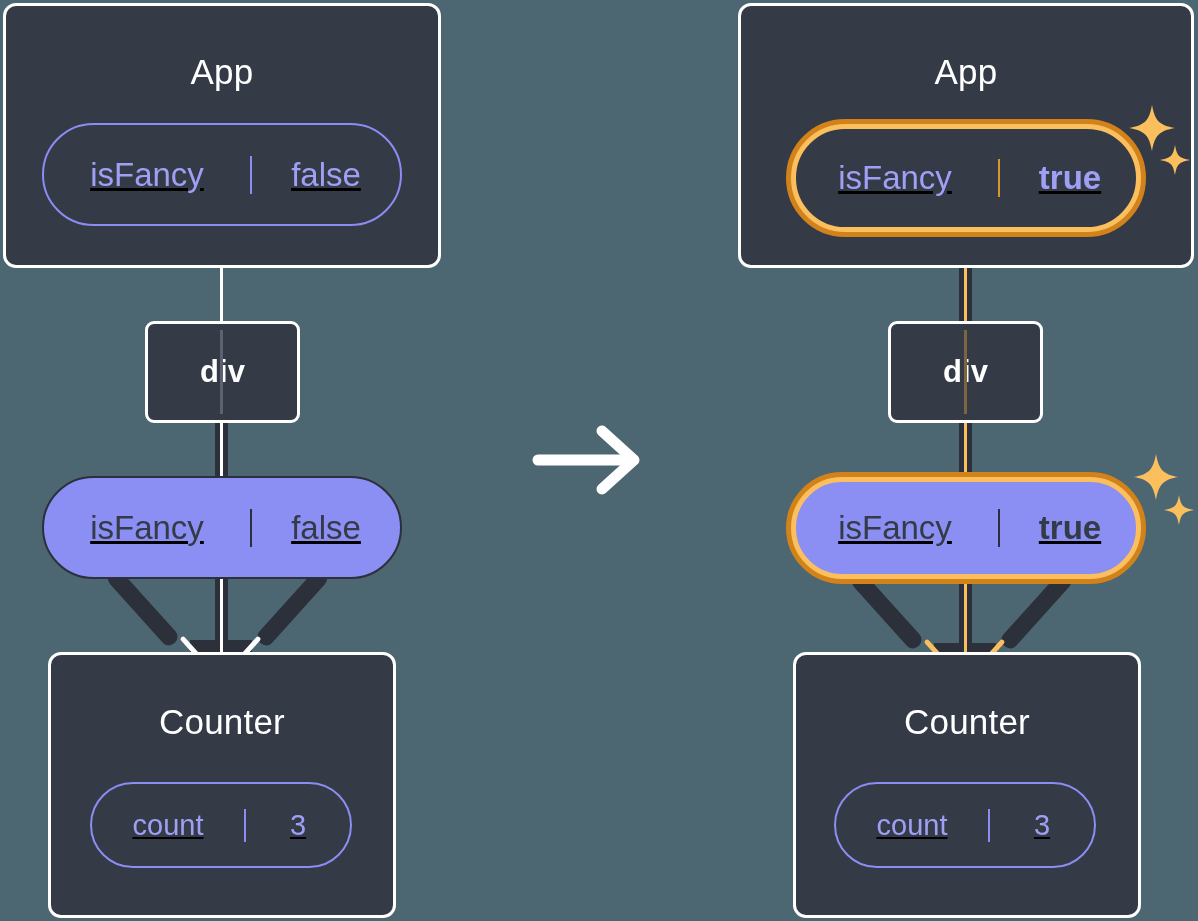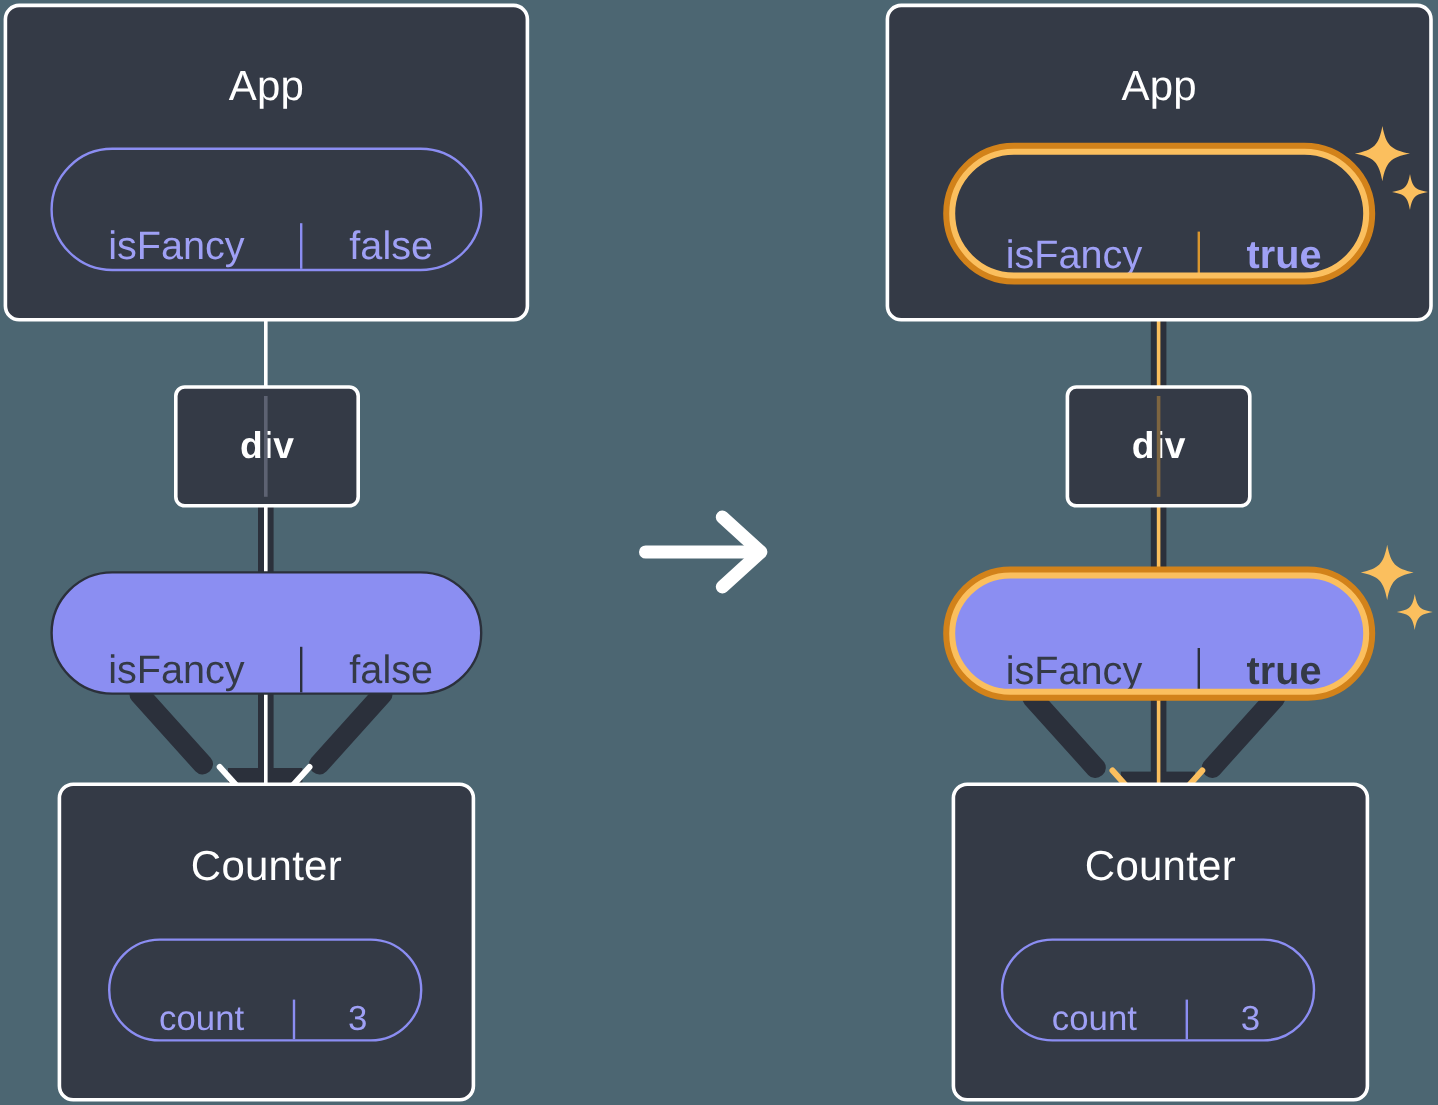"isFancy" .pill { align-items: flex-end -> center; text-decoration: none -> underline }
